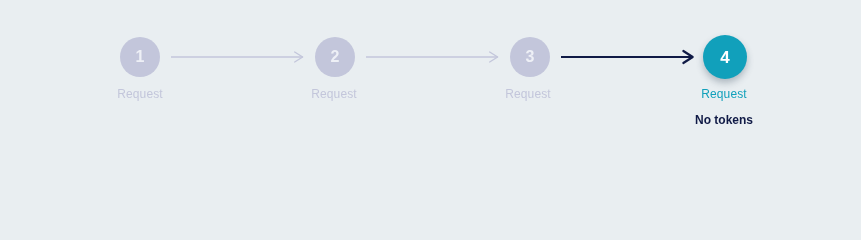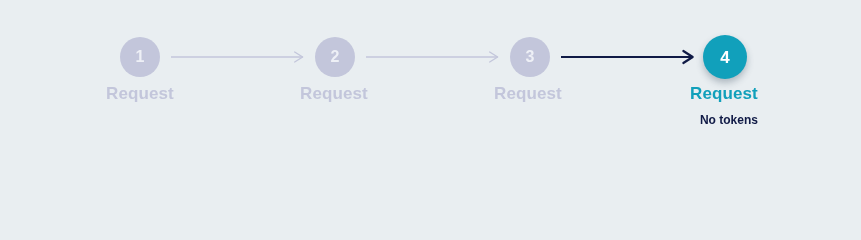"Request" .step-label { font-size: 17px -> 12px; font-weight: bold -> normal }
